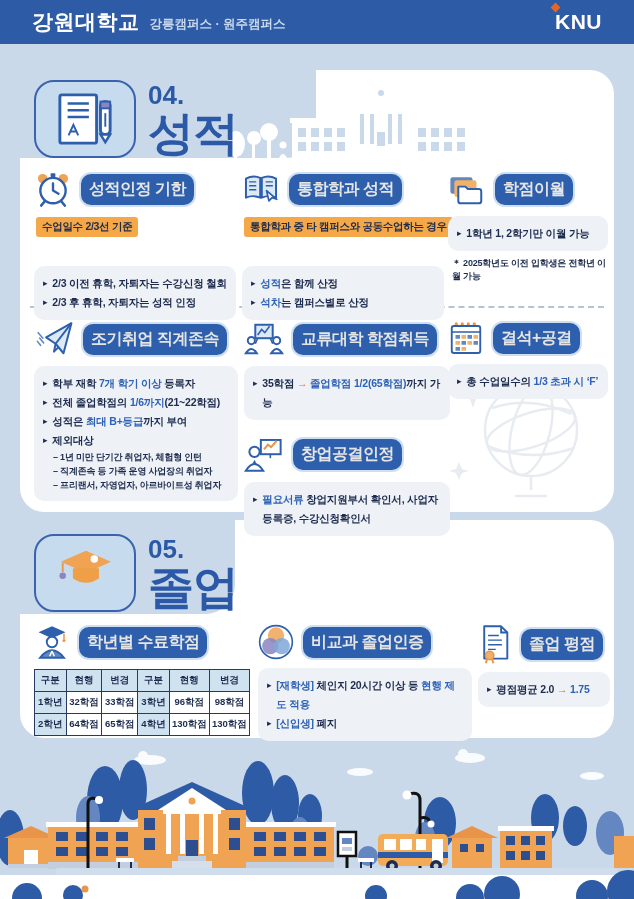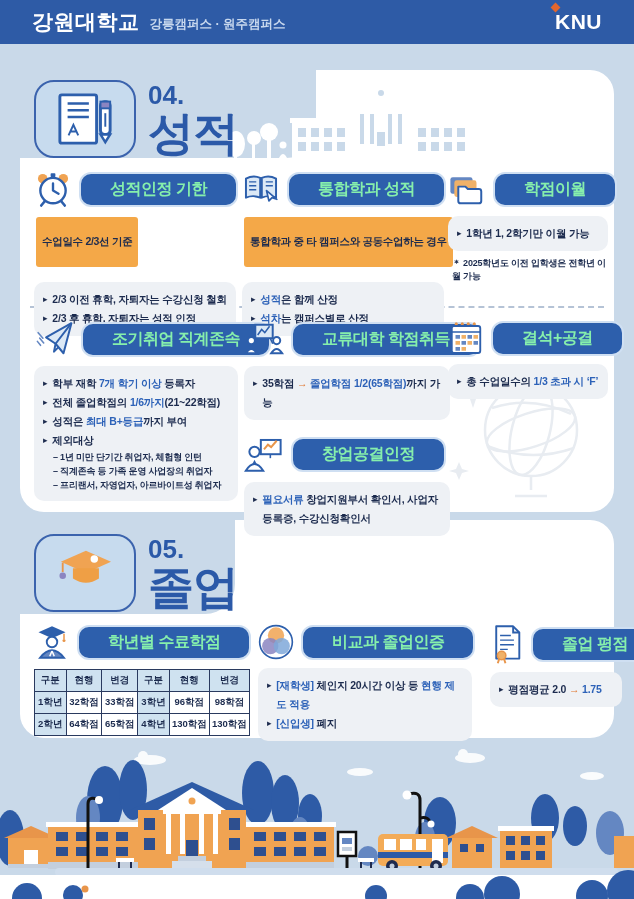"성적인정 기한" .badge { color: #86efac -> #e5e5e5; padding: 5px 29px -> 5px 8px }
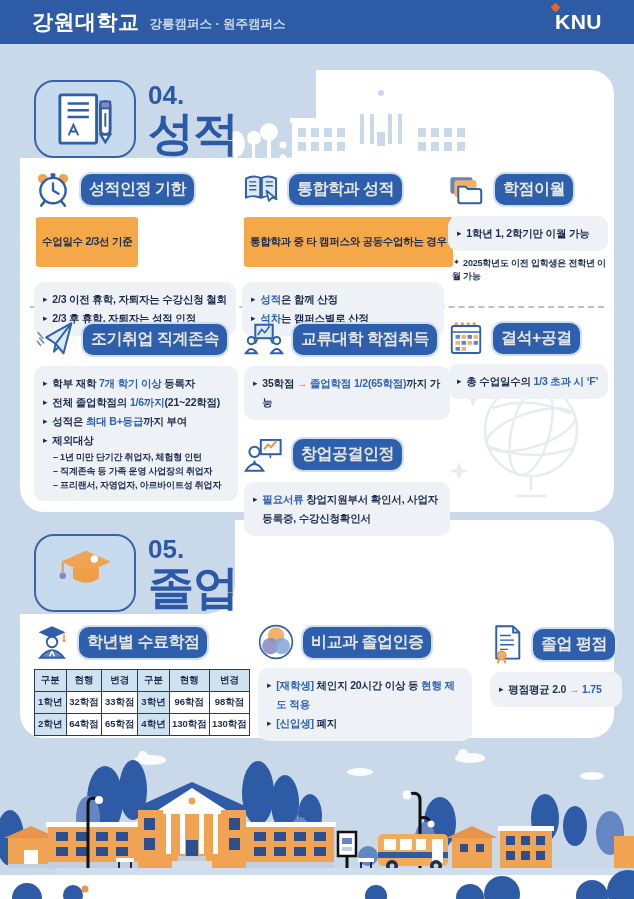"수업일수 2/3선 기준" .hl { margin: 9px 0 7px 2px -> 9px 0 21px 2px; padding: 18px 6px -> 3px 6px }
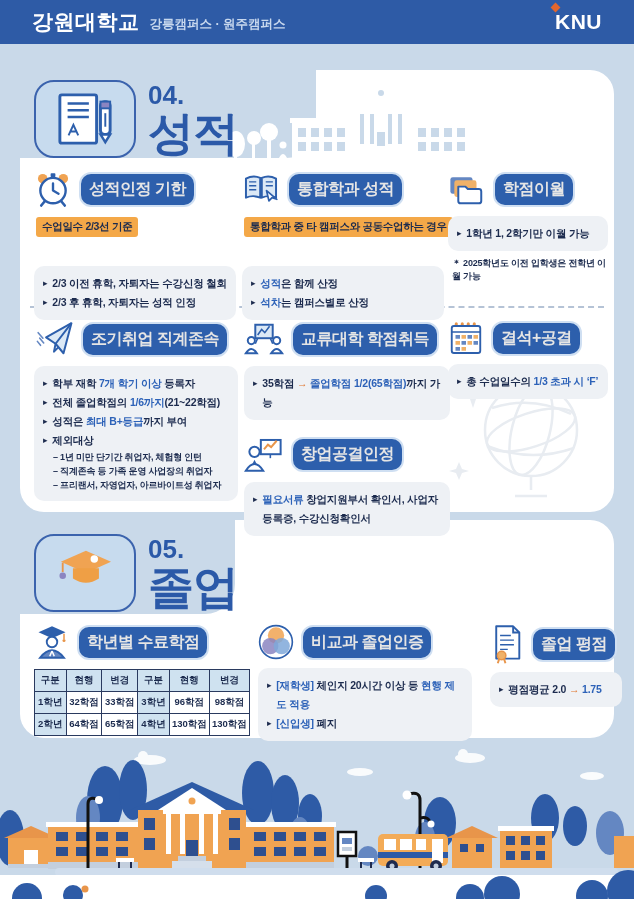"졸업 평점" div.col { left: 470px -> 458px }
